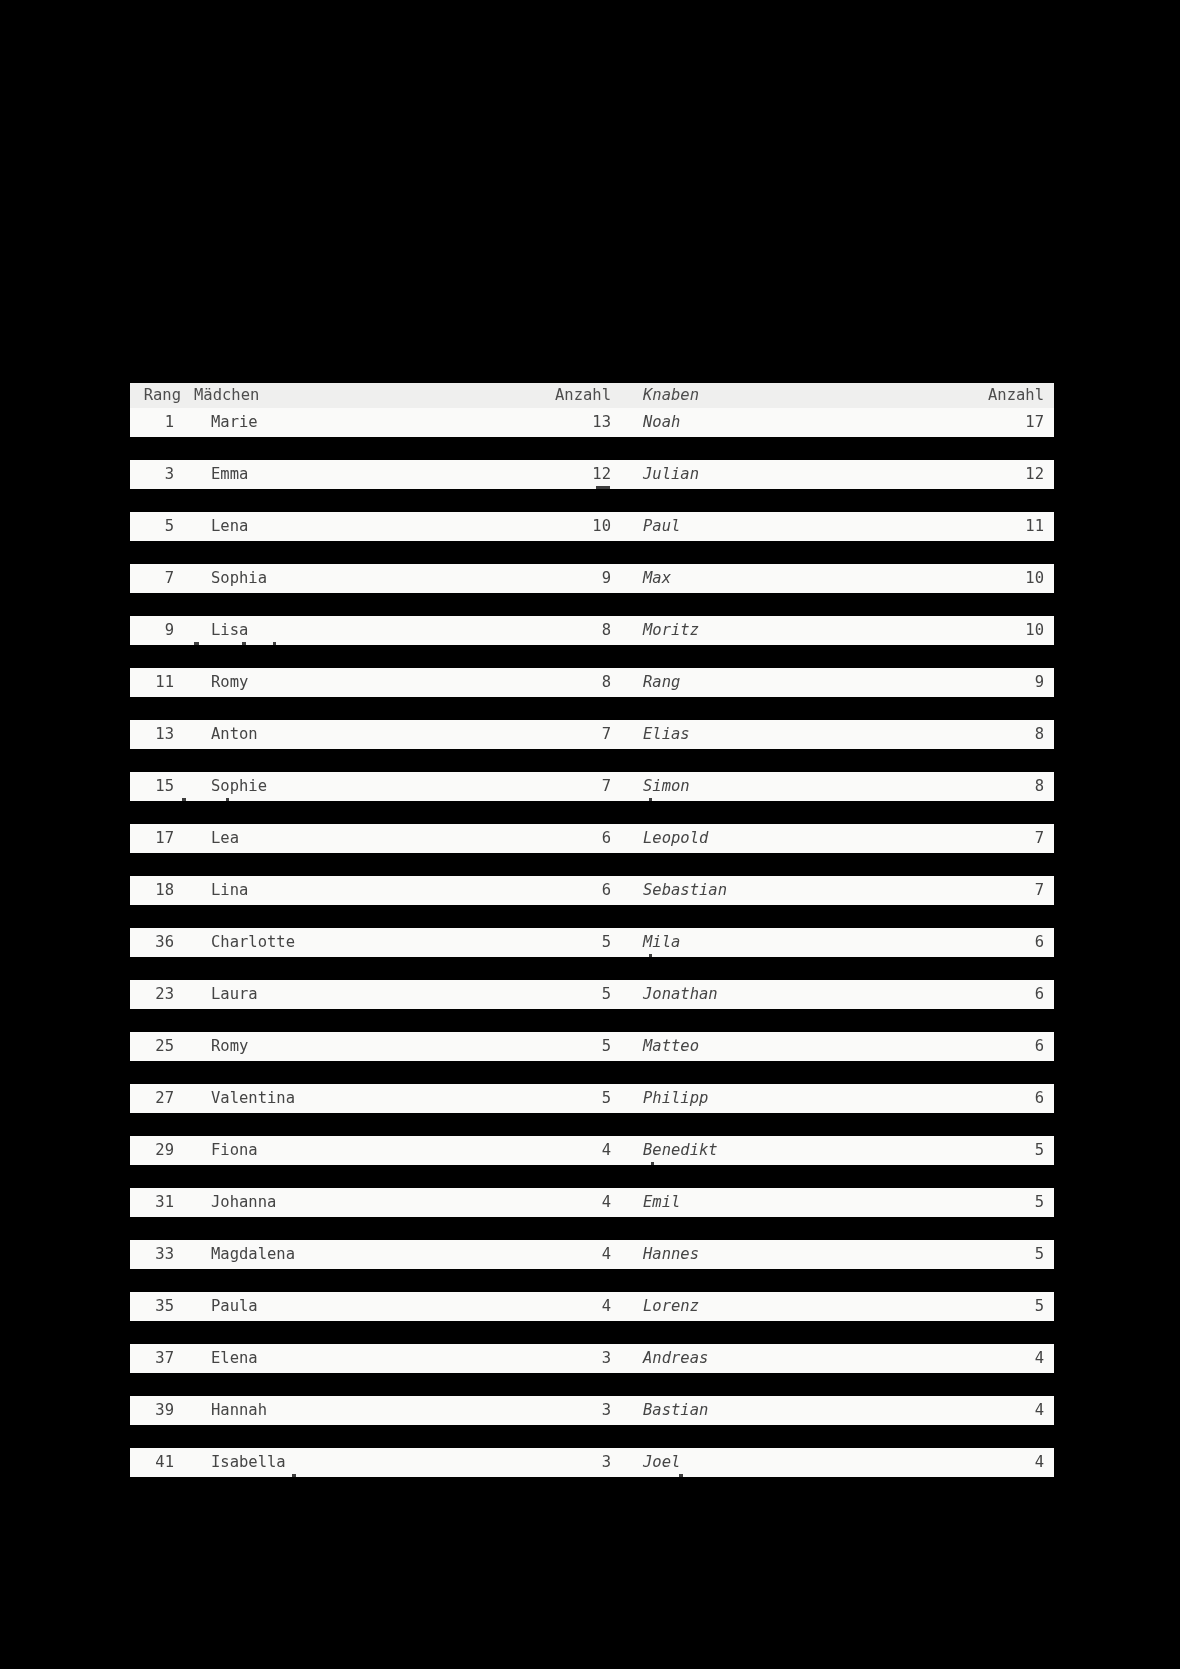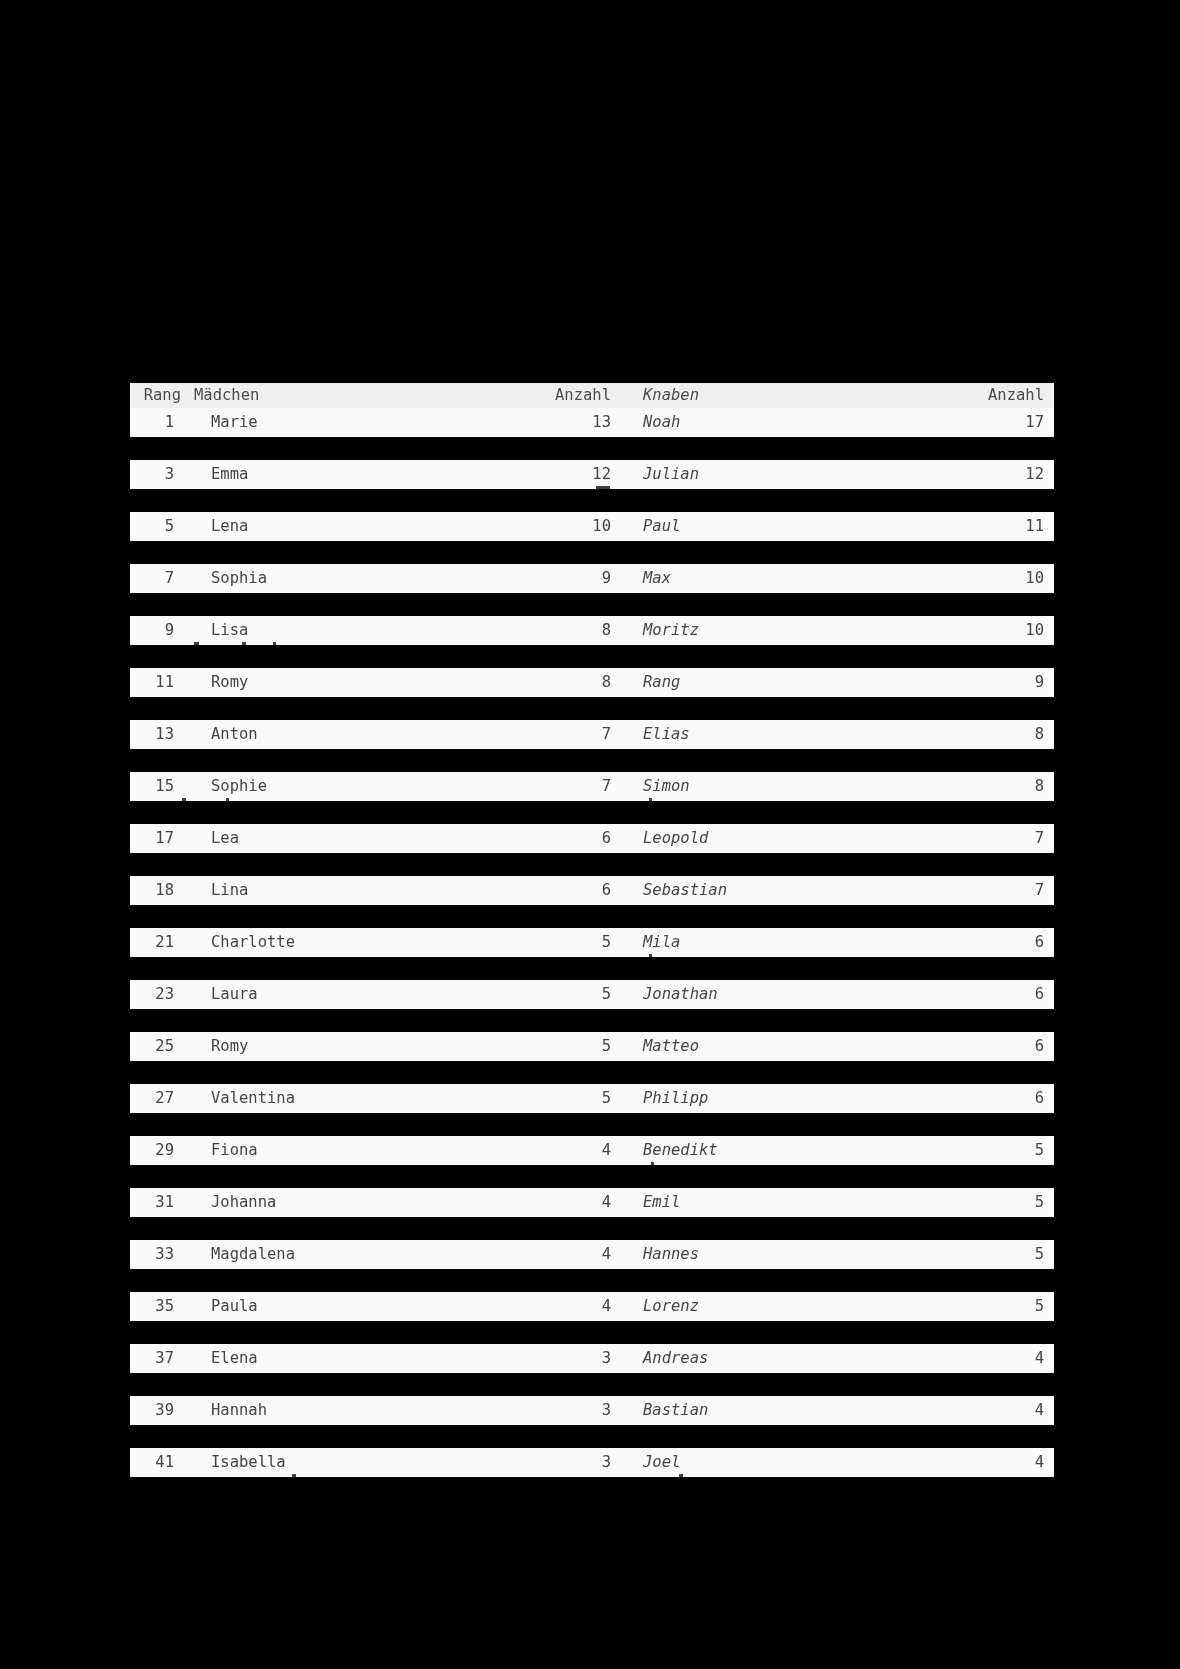"21" span.cell { text: 21 -> 36 }
